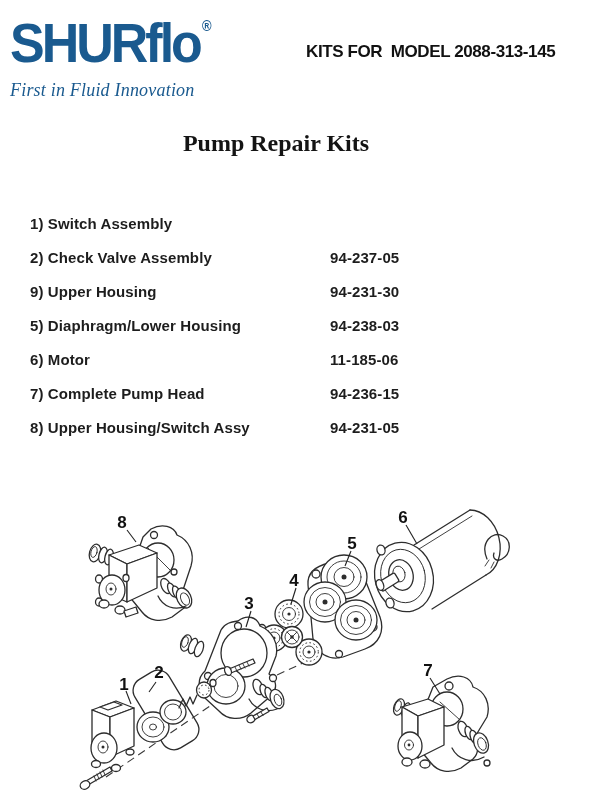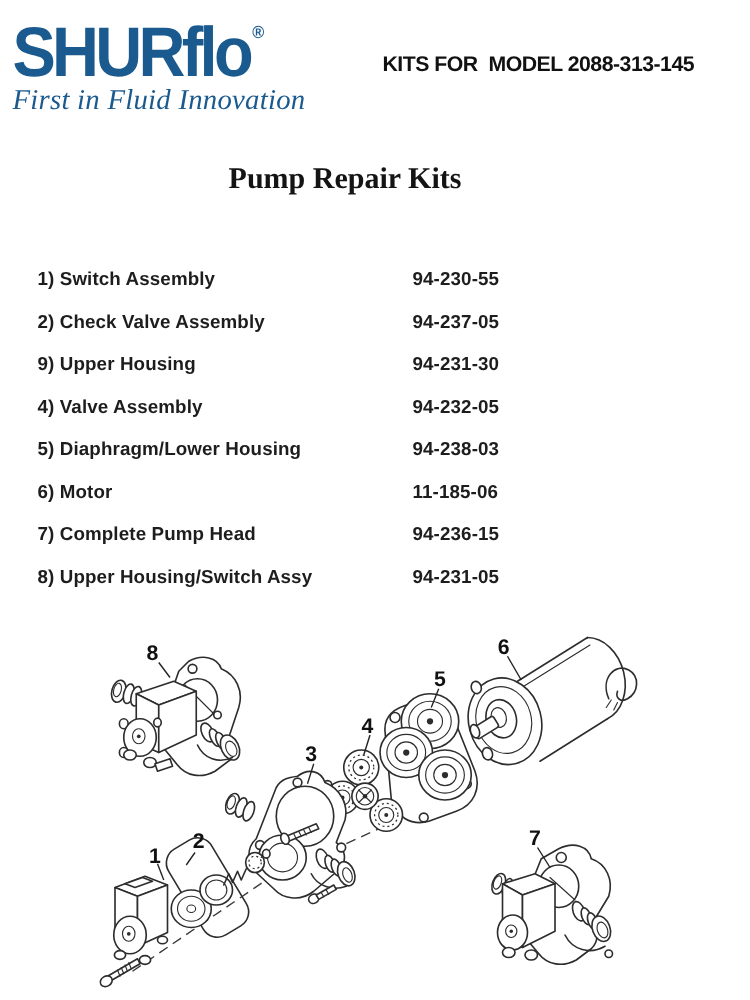"First in Fluid Innovation" .tagline { font-size: 23px -> 18px; margin-top: 1px -> 14px }
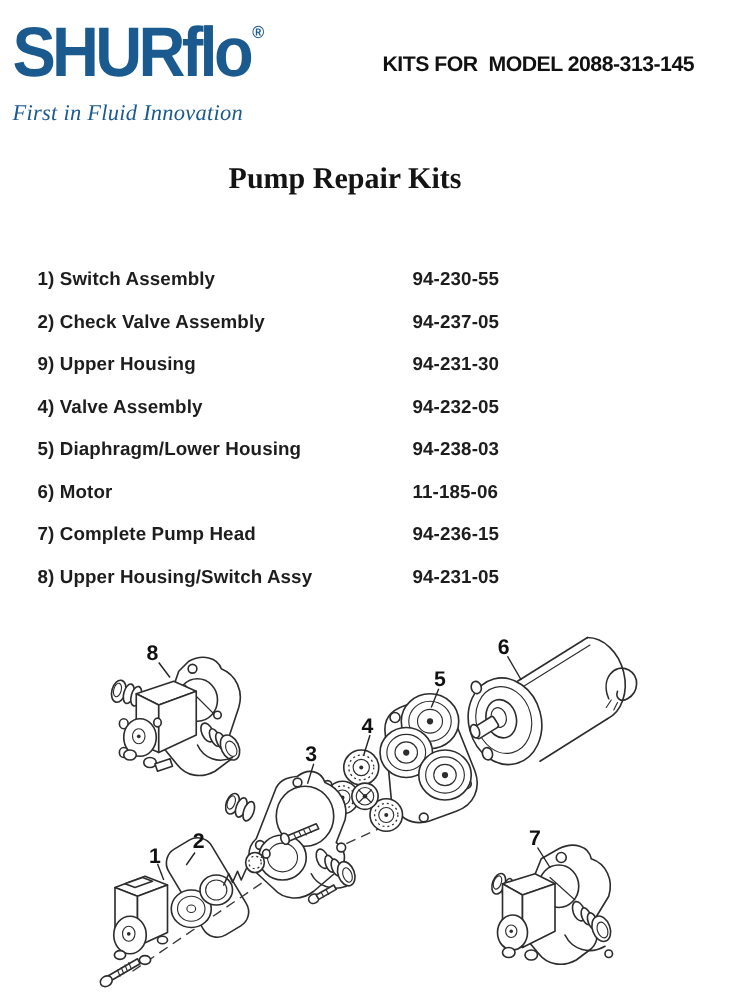"94-230-55" span.p-no { html: <span>94-230-55</span> -> none }
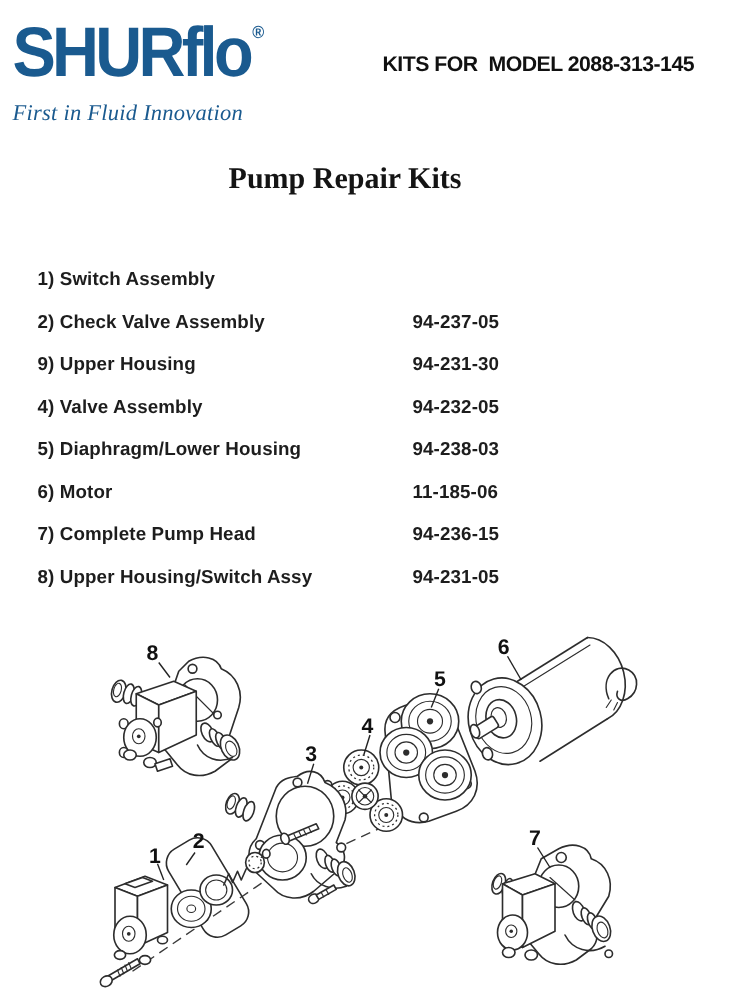"4) Valve Assembly" div.p-row { html: <div> <span>4) Valve Assembly</span> <span>94-232-05</span> </div> -> none }
